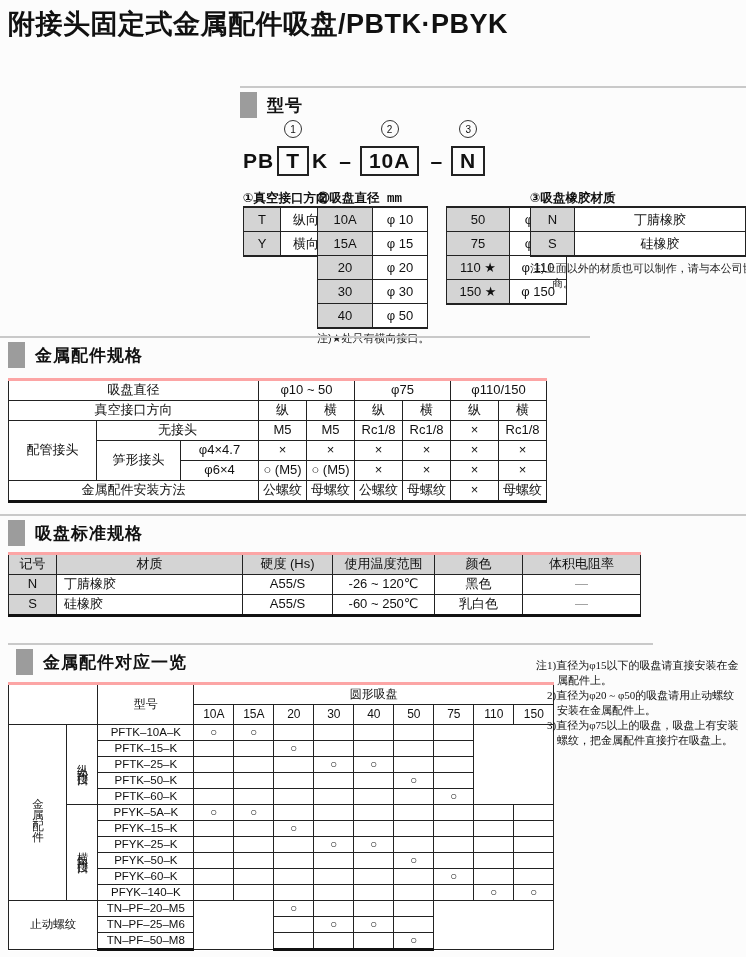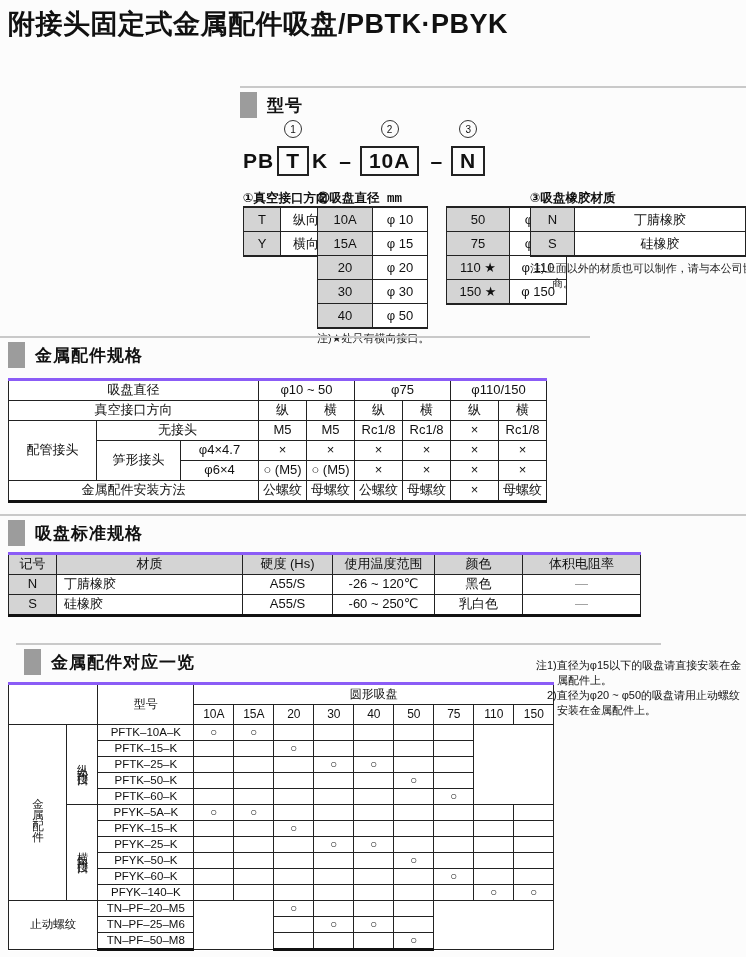"吸盘直径" .spec-table tr:first-child td { border-top: 3px solid #8b5cf6 -> 3px solid #fca5a5 }
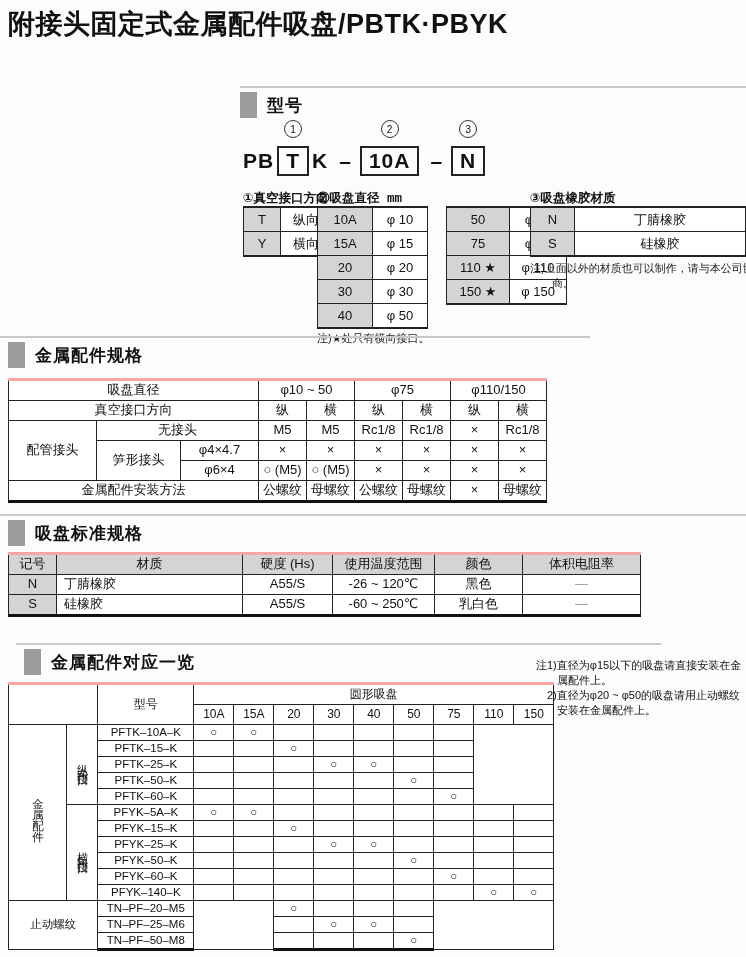"金属配件对应一览" div.sec-header { left: 16px -> 8px }
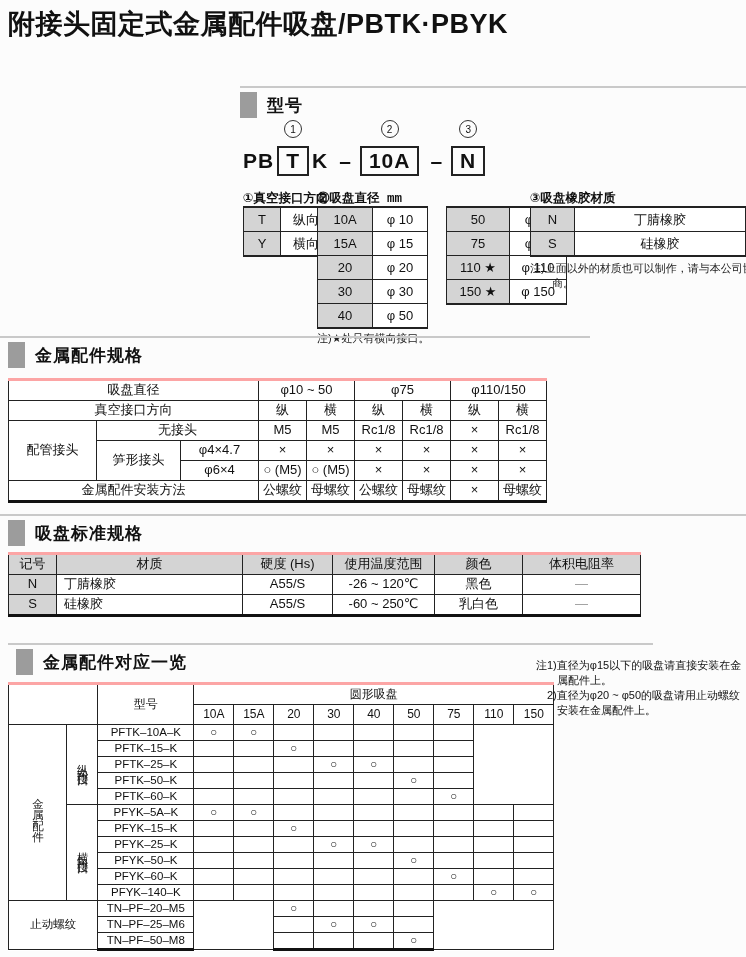"注1)直径为φ15以下的吸盘请直接安装在金属配件上。" div.map-notes { font-family: none -> Liberation Serif, serif }
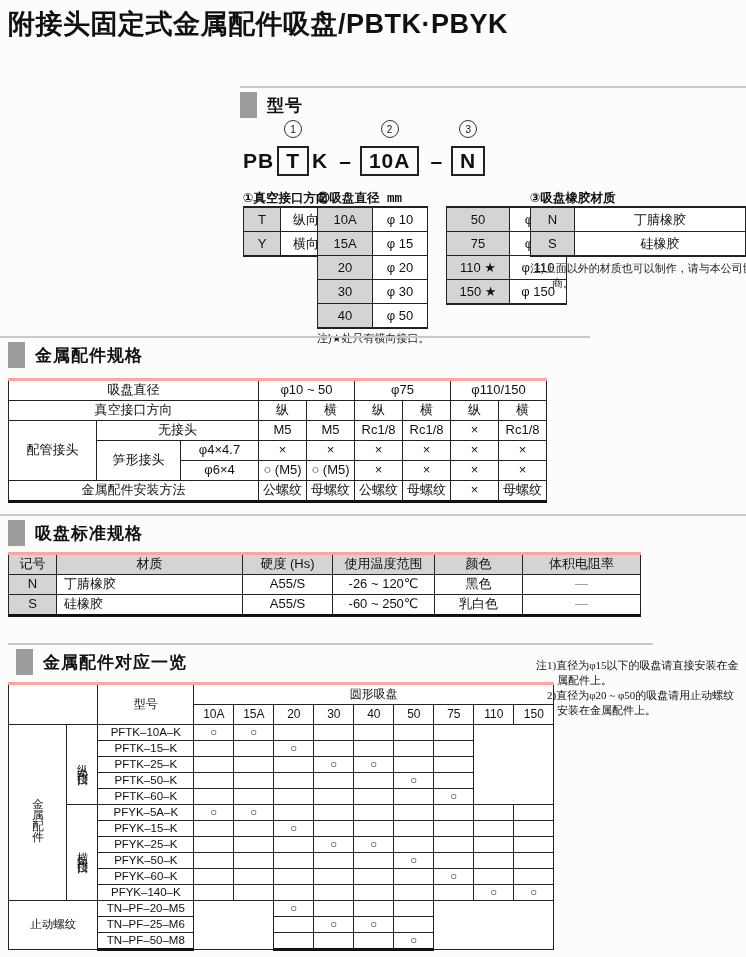"3)直径为φ75以上的吸盘，吸盘上有安装螺纹，把金属配件直接拧在吸盘上。" div.map-note-sub { html: none -> <div>3)直径为φ75以上的吸盘，吸盘上有安装螺纹，把金属配件直接拧在吸盘上。</div> }
